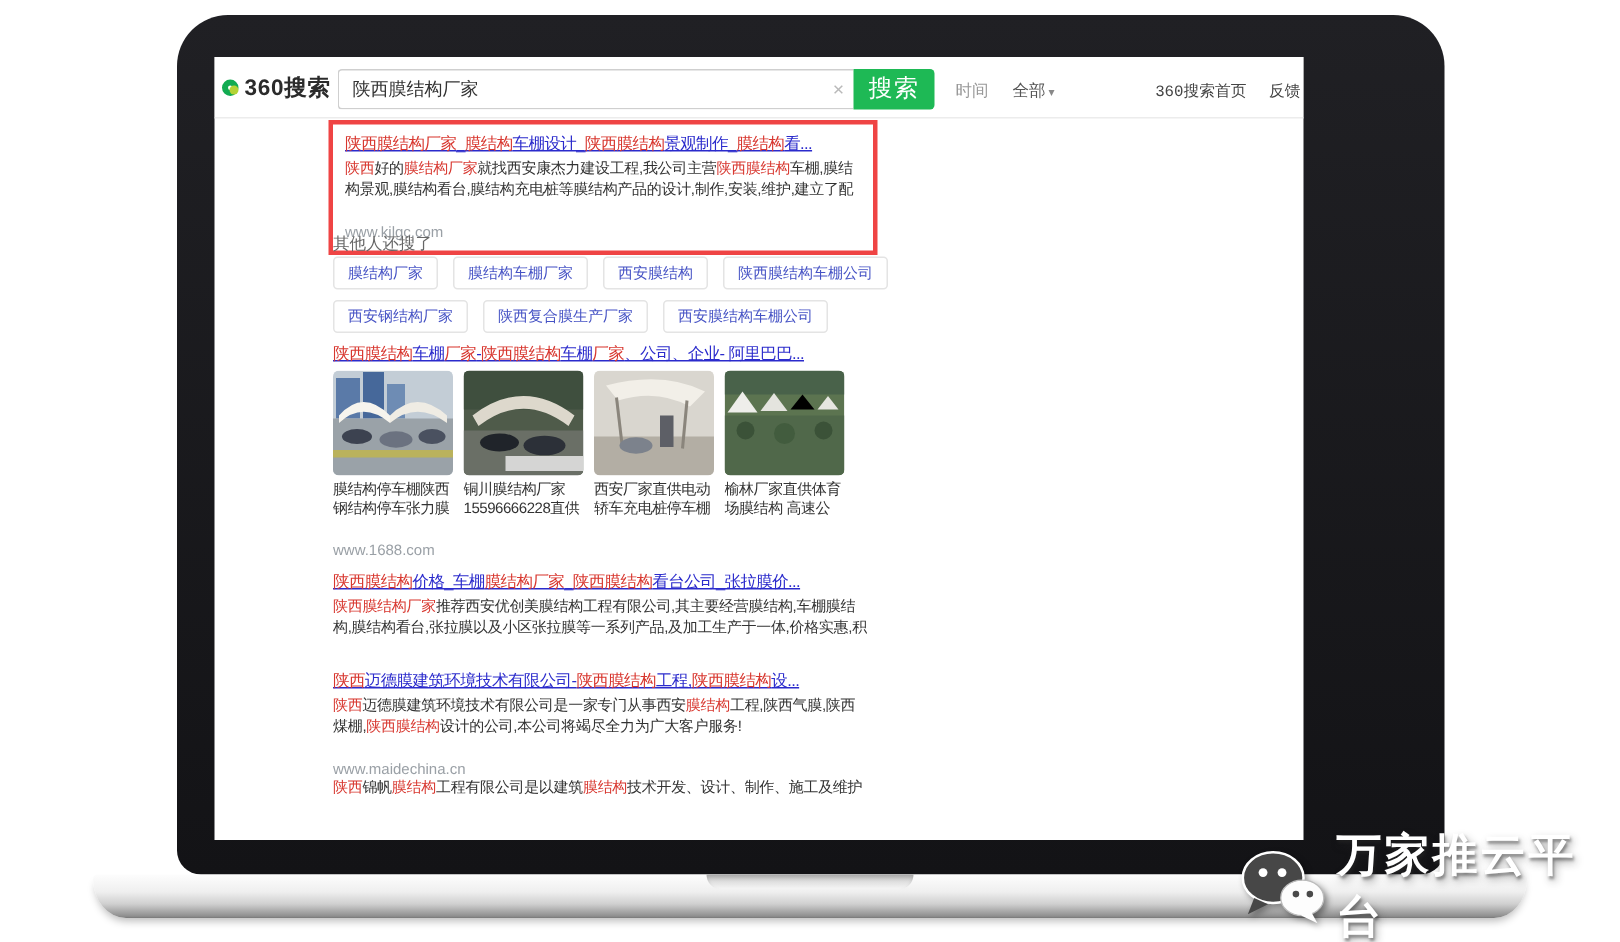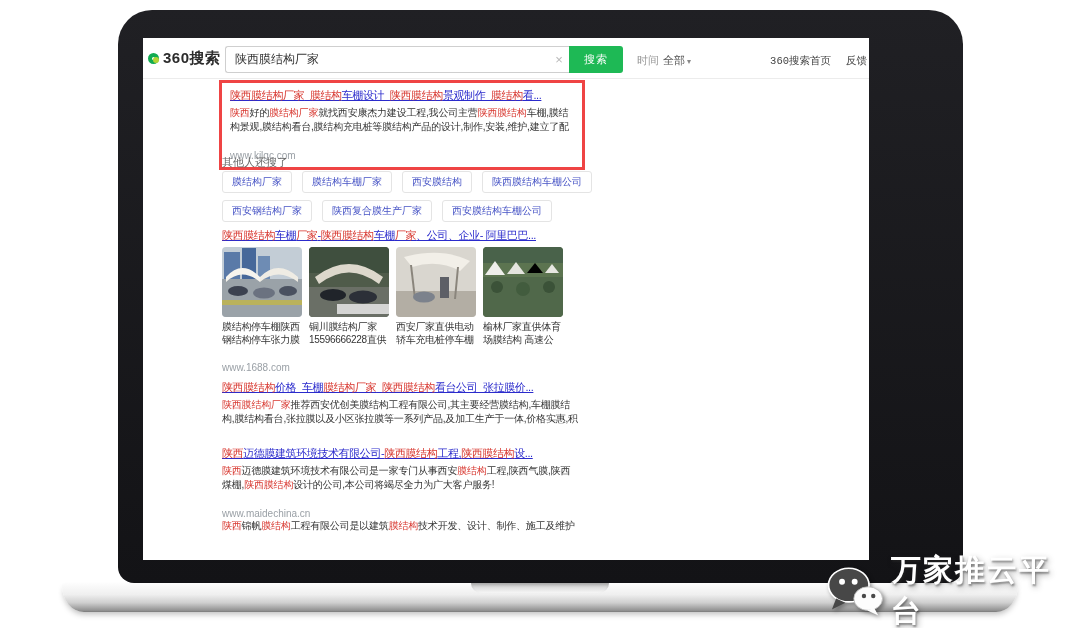"搜索" .search-btn { font-size: 11px -> 16px }
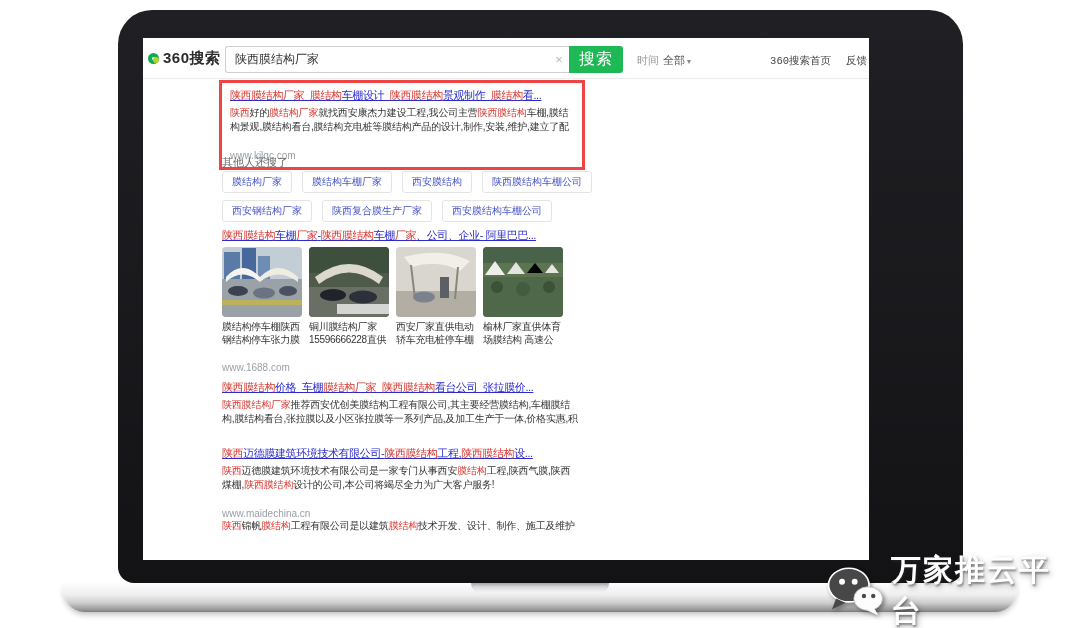"全部" .time-filter .val { margin-left: 4px -> 16px }
